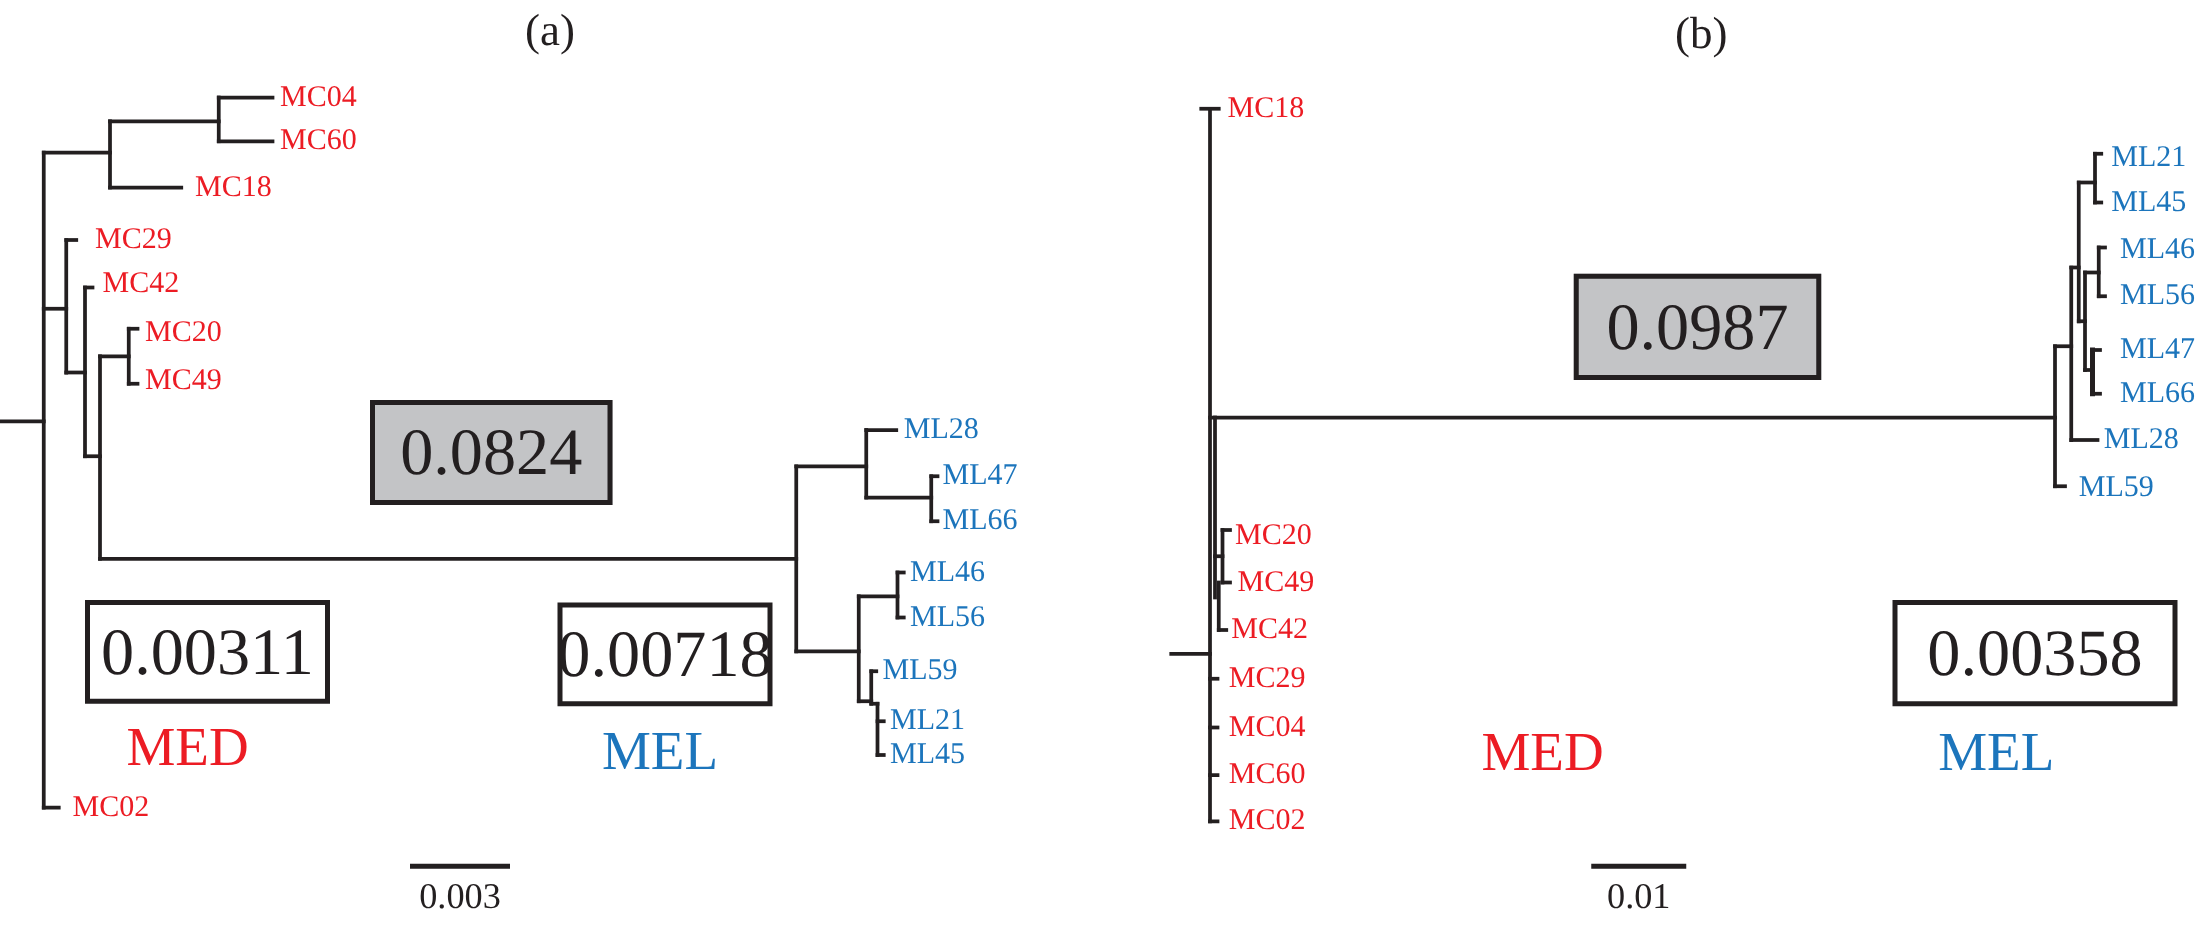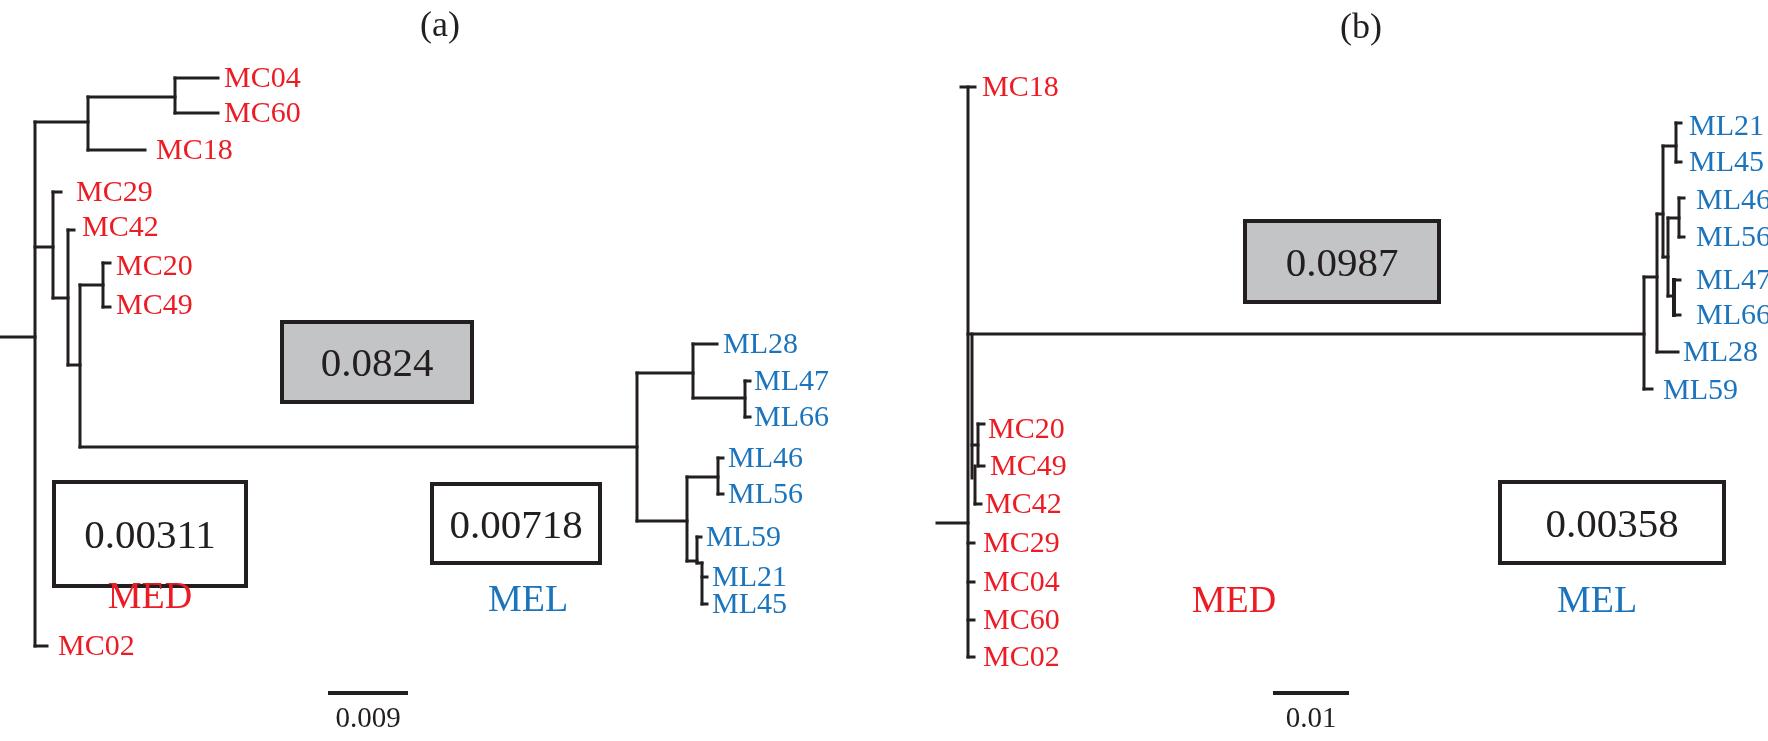"MC04" .tip-label { font-size: 30px -> 24px }
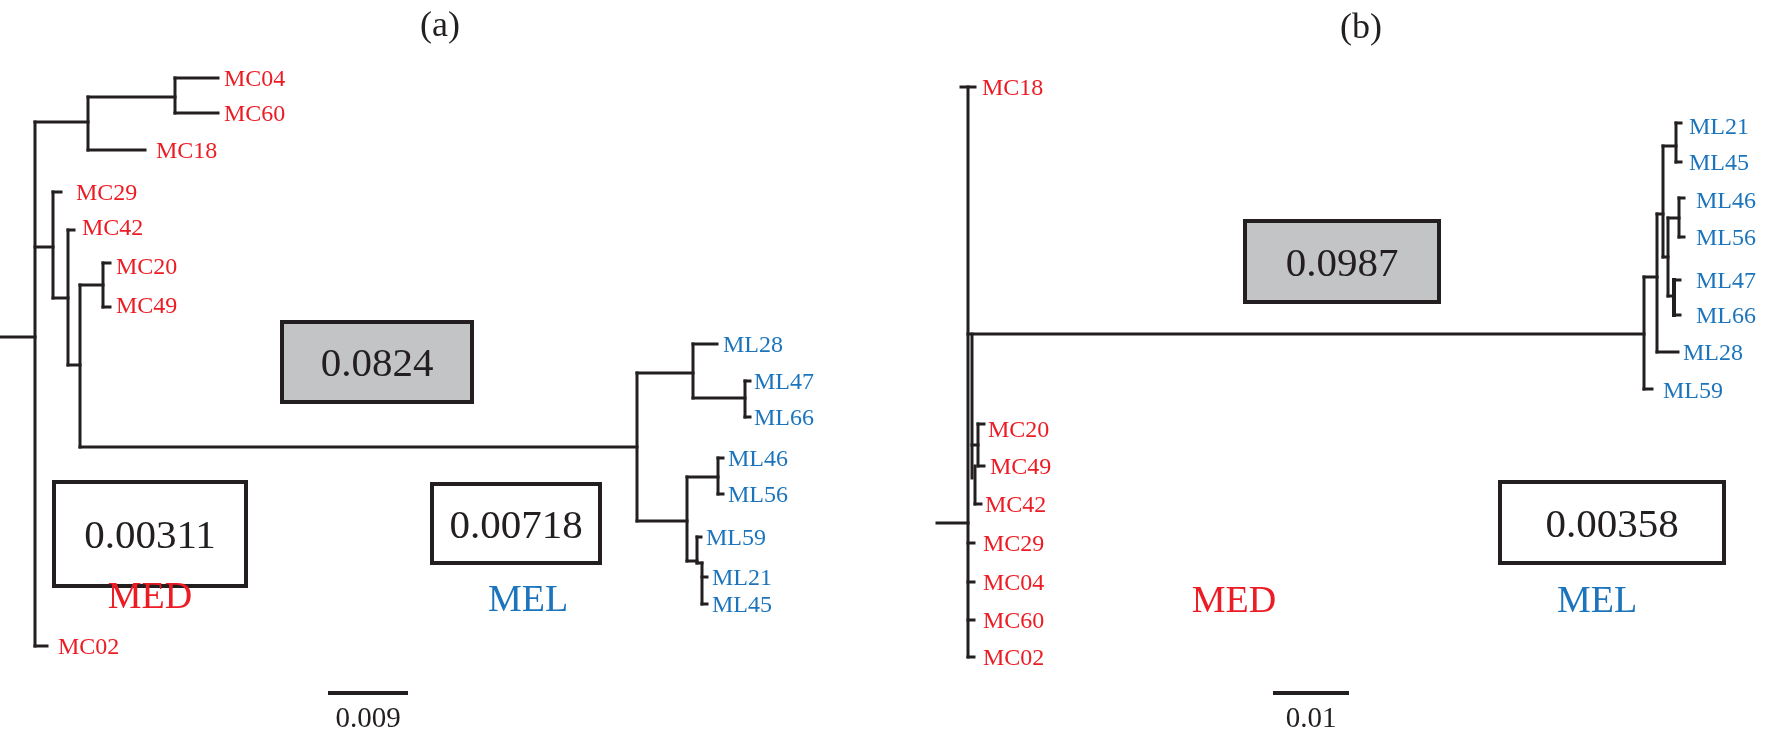"0.0987" .value-box { font-size: 41px -> 53px; margin-left: none -> 16px }
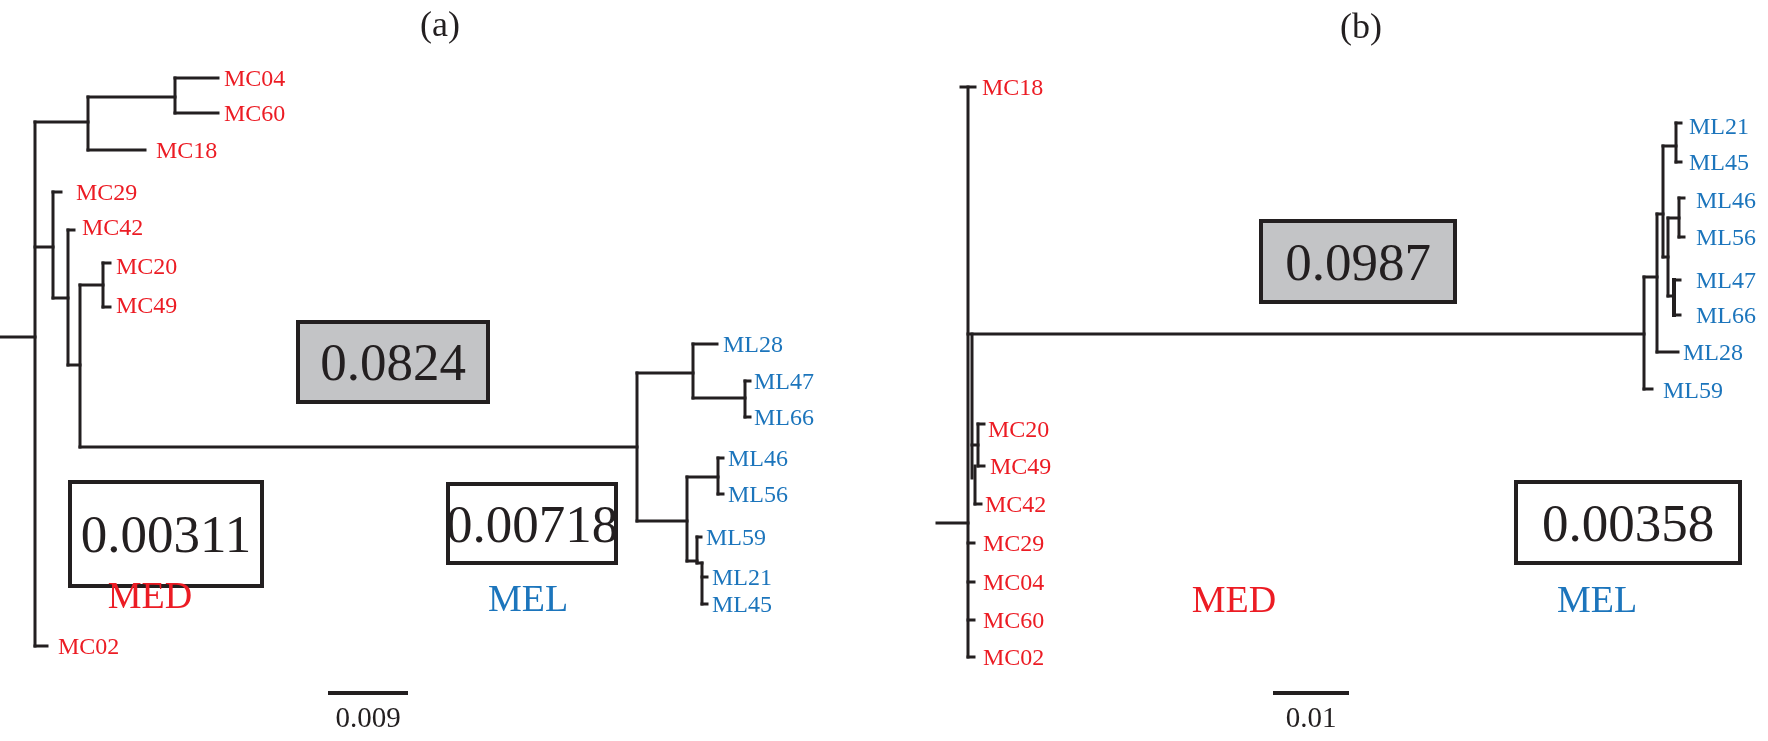"0.00311" #medbox-a { height: 108px -> 83px }
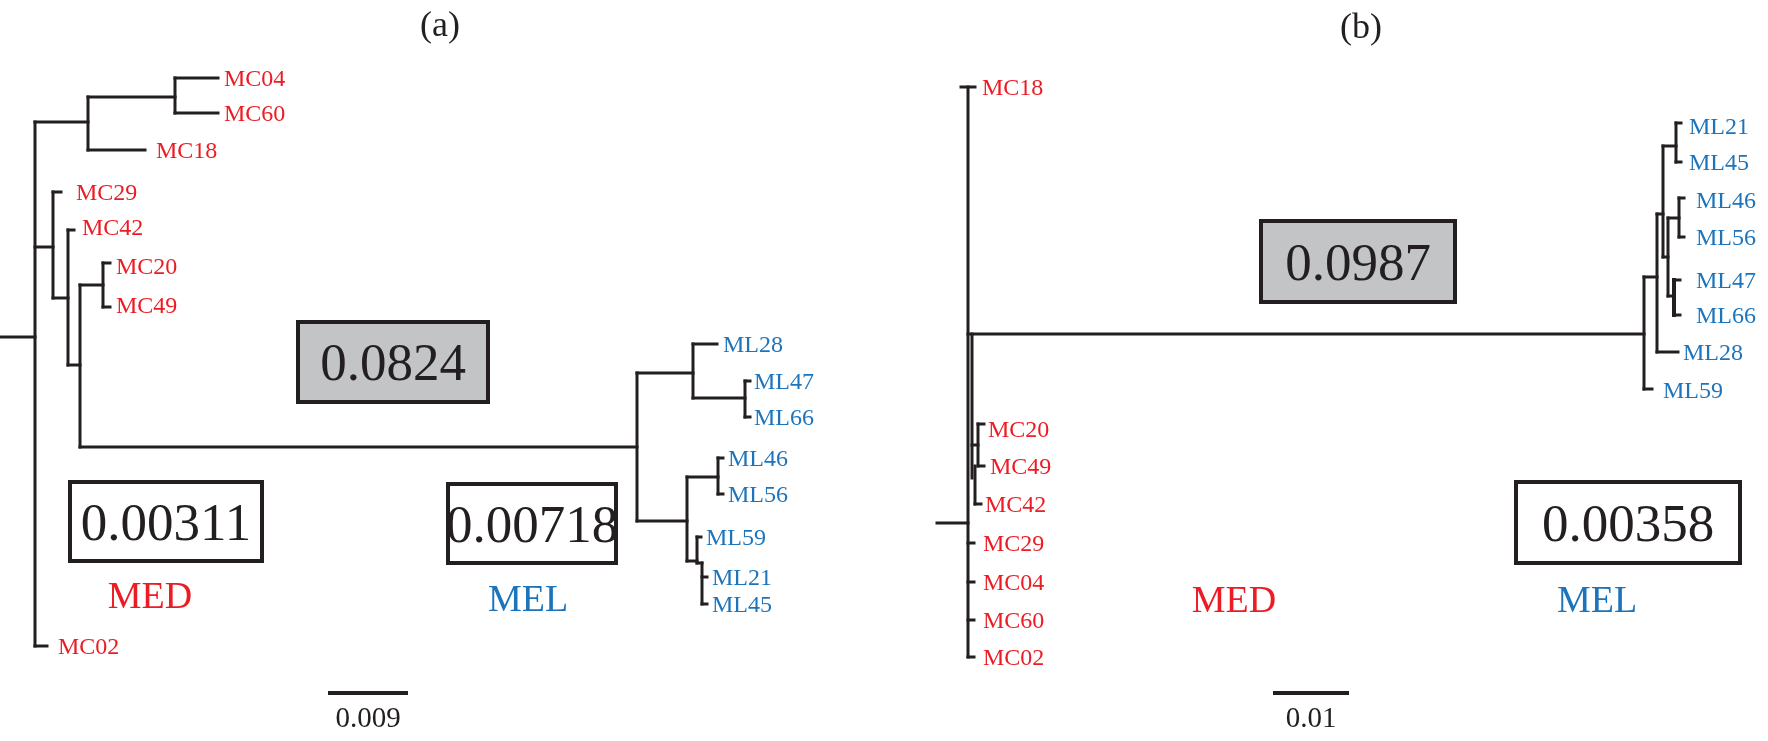"MED" .group-label { font-size: 38px -> 44px }
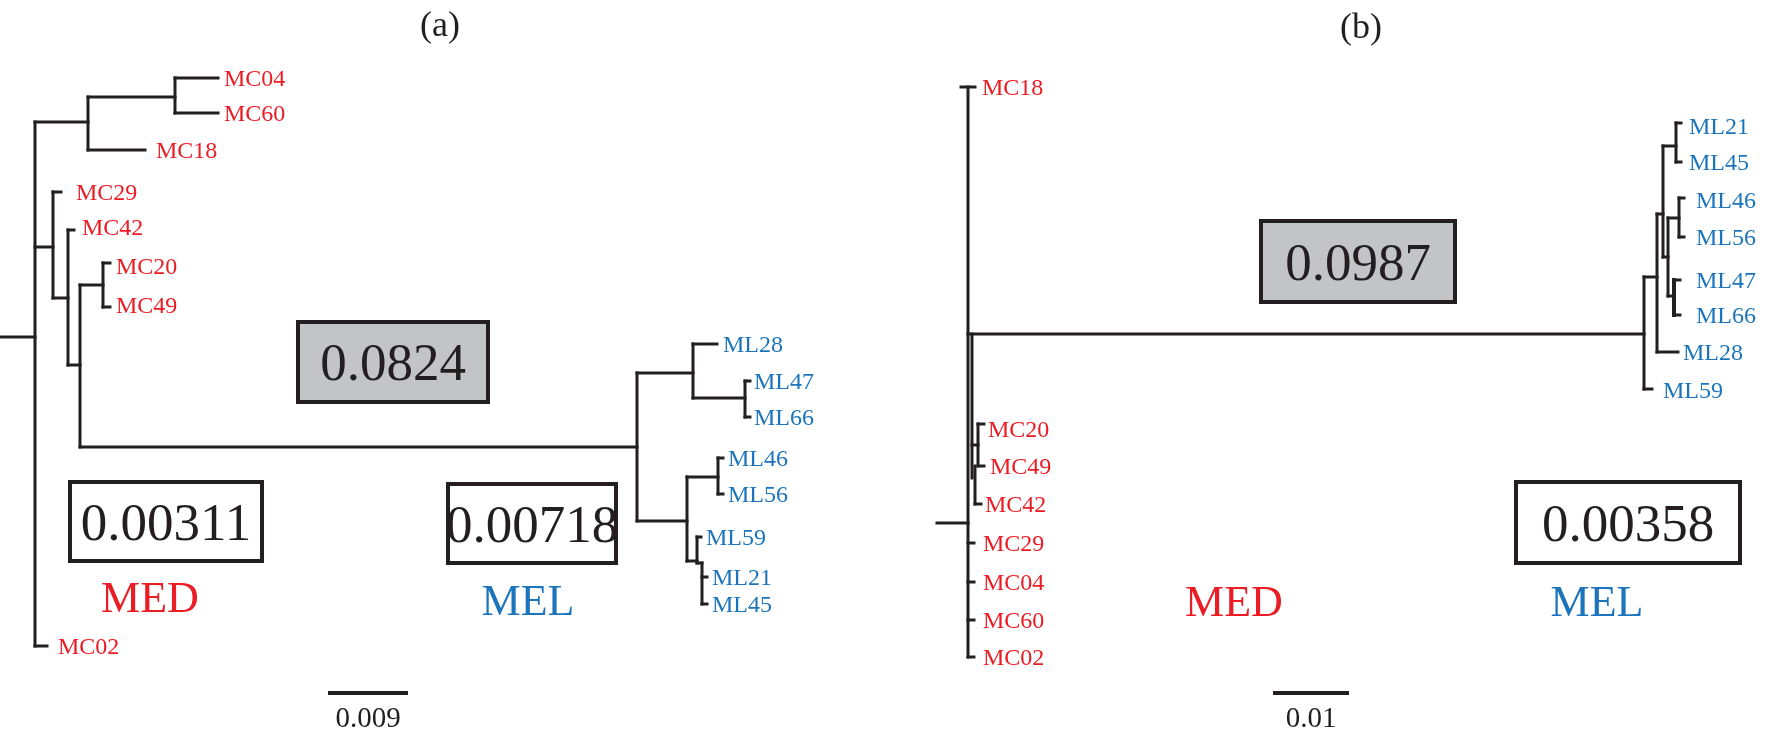"0.009" div.scale-label { text: 0.009 -> 0.003 }
